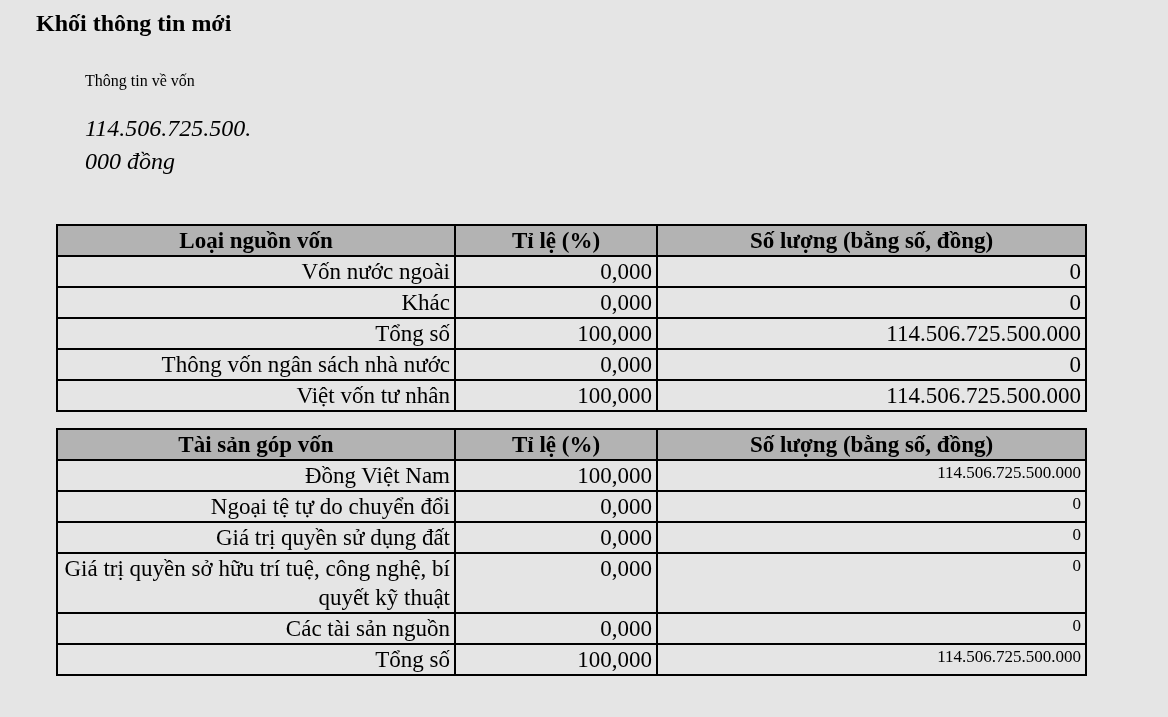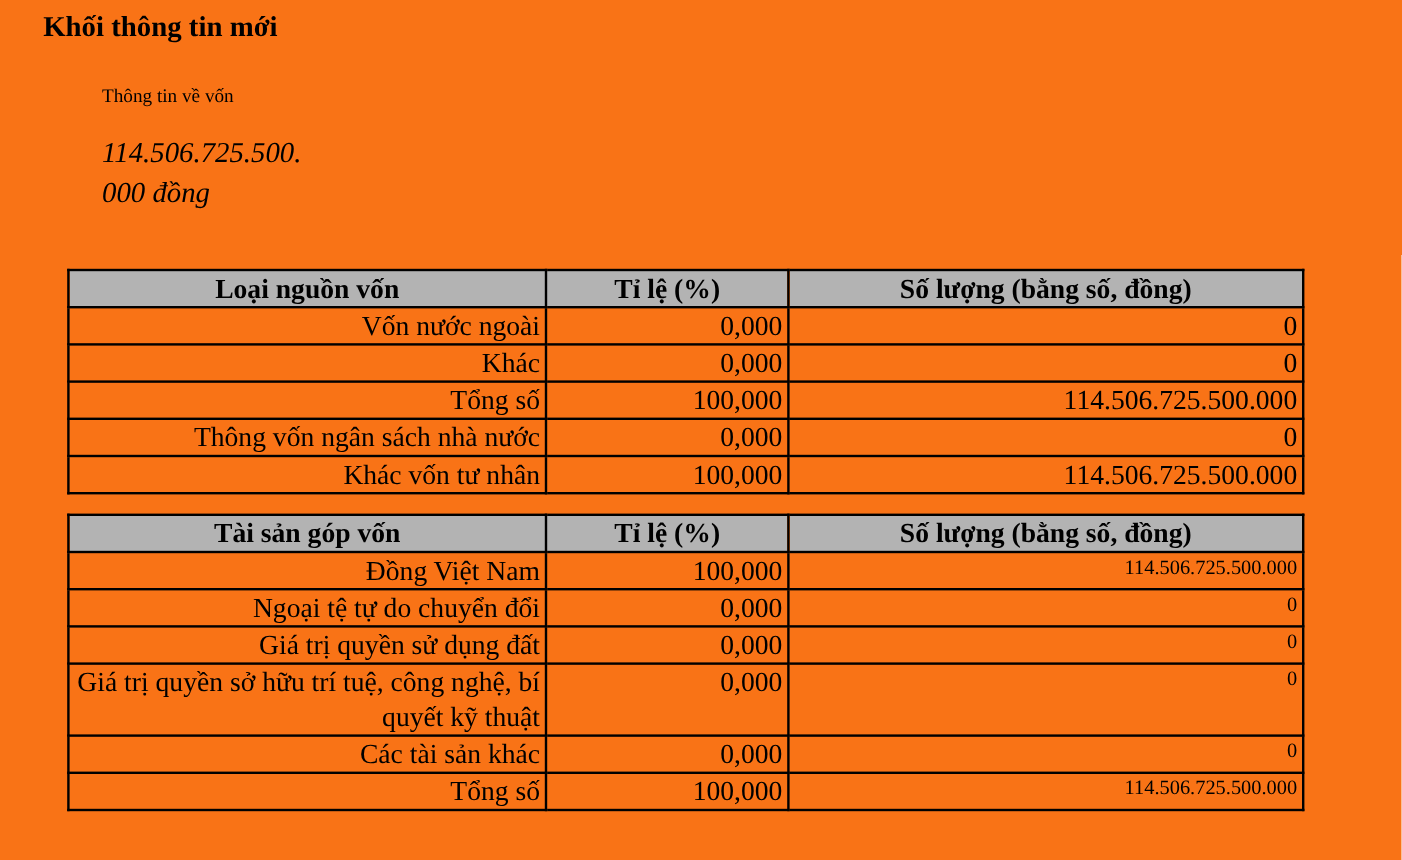"Khối thông tin mới" .page { background: #f97316 -> #e5e5e5 }
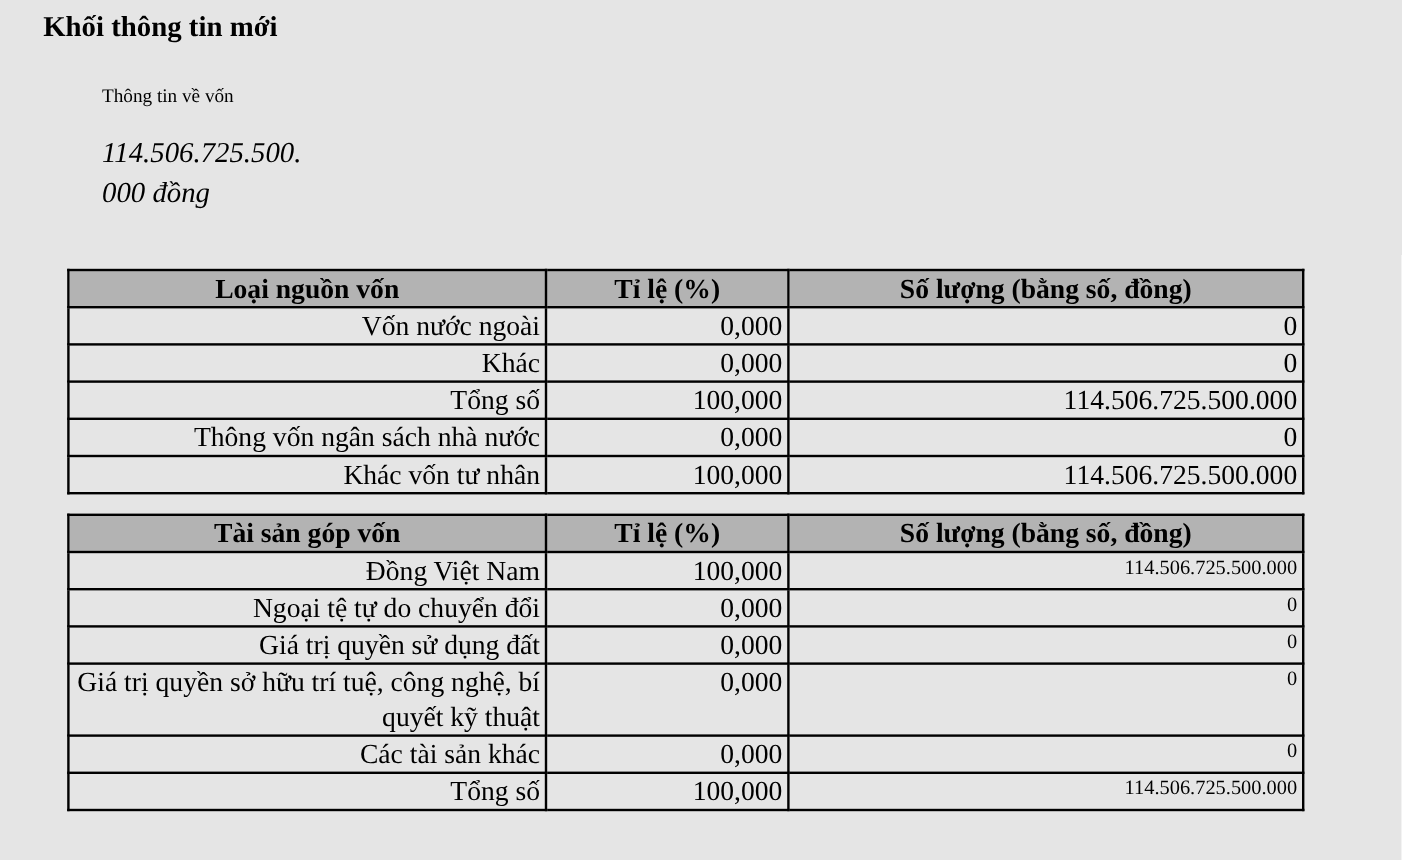"Khác vốn tư nhân" td.label-cell { text: Khác -> Việt }
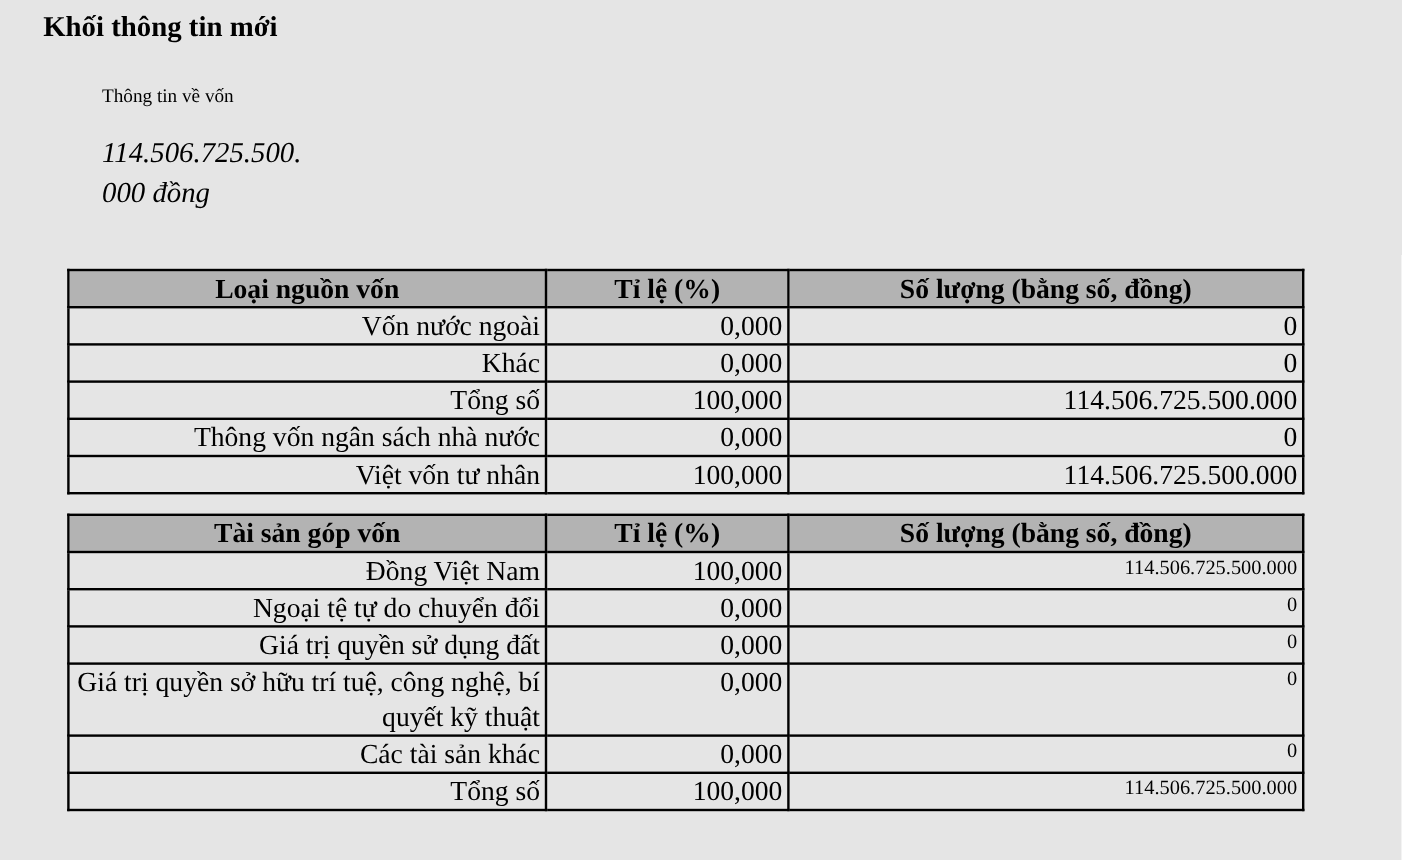"Các tài sản khác" td.label-cell { text: khác -> nguồn }
